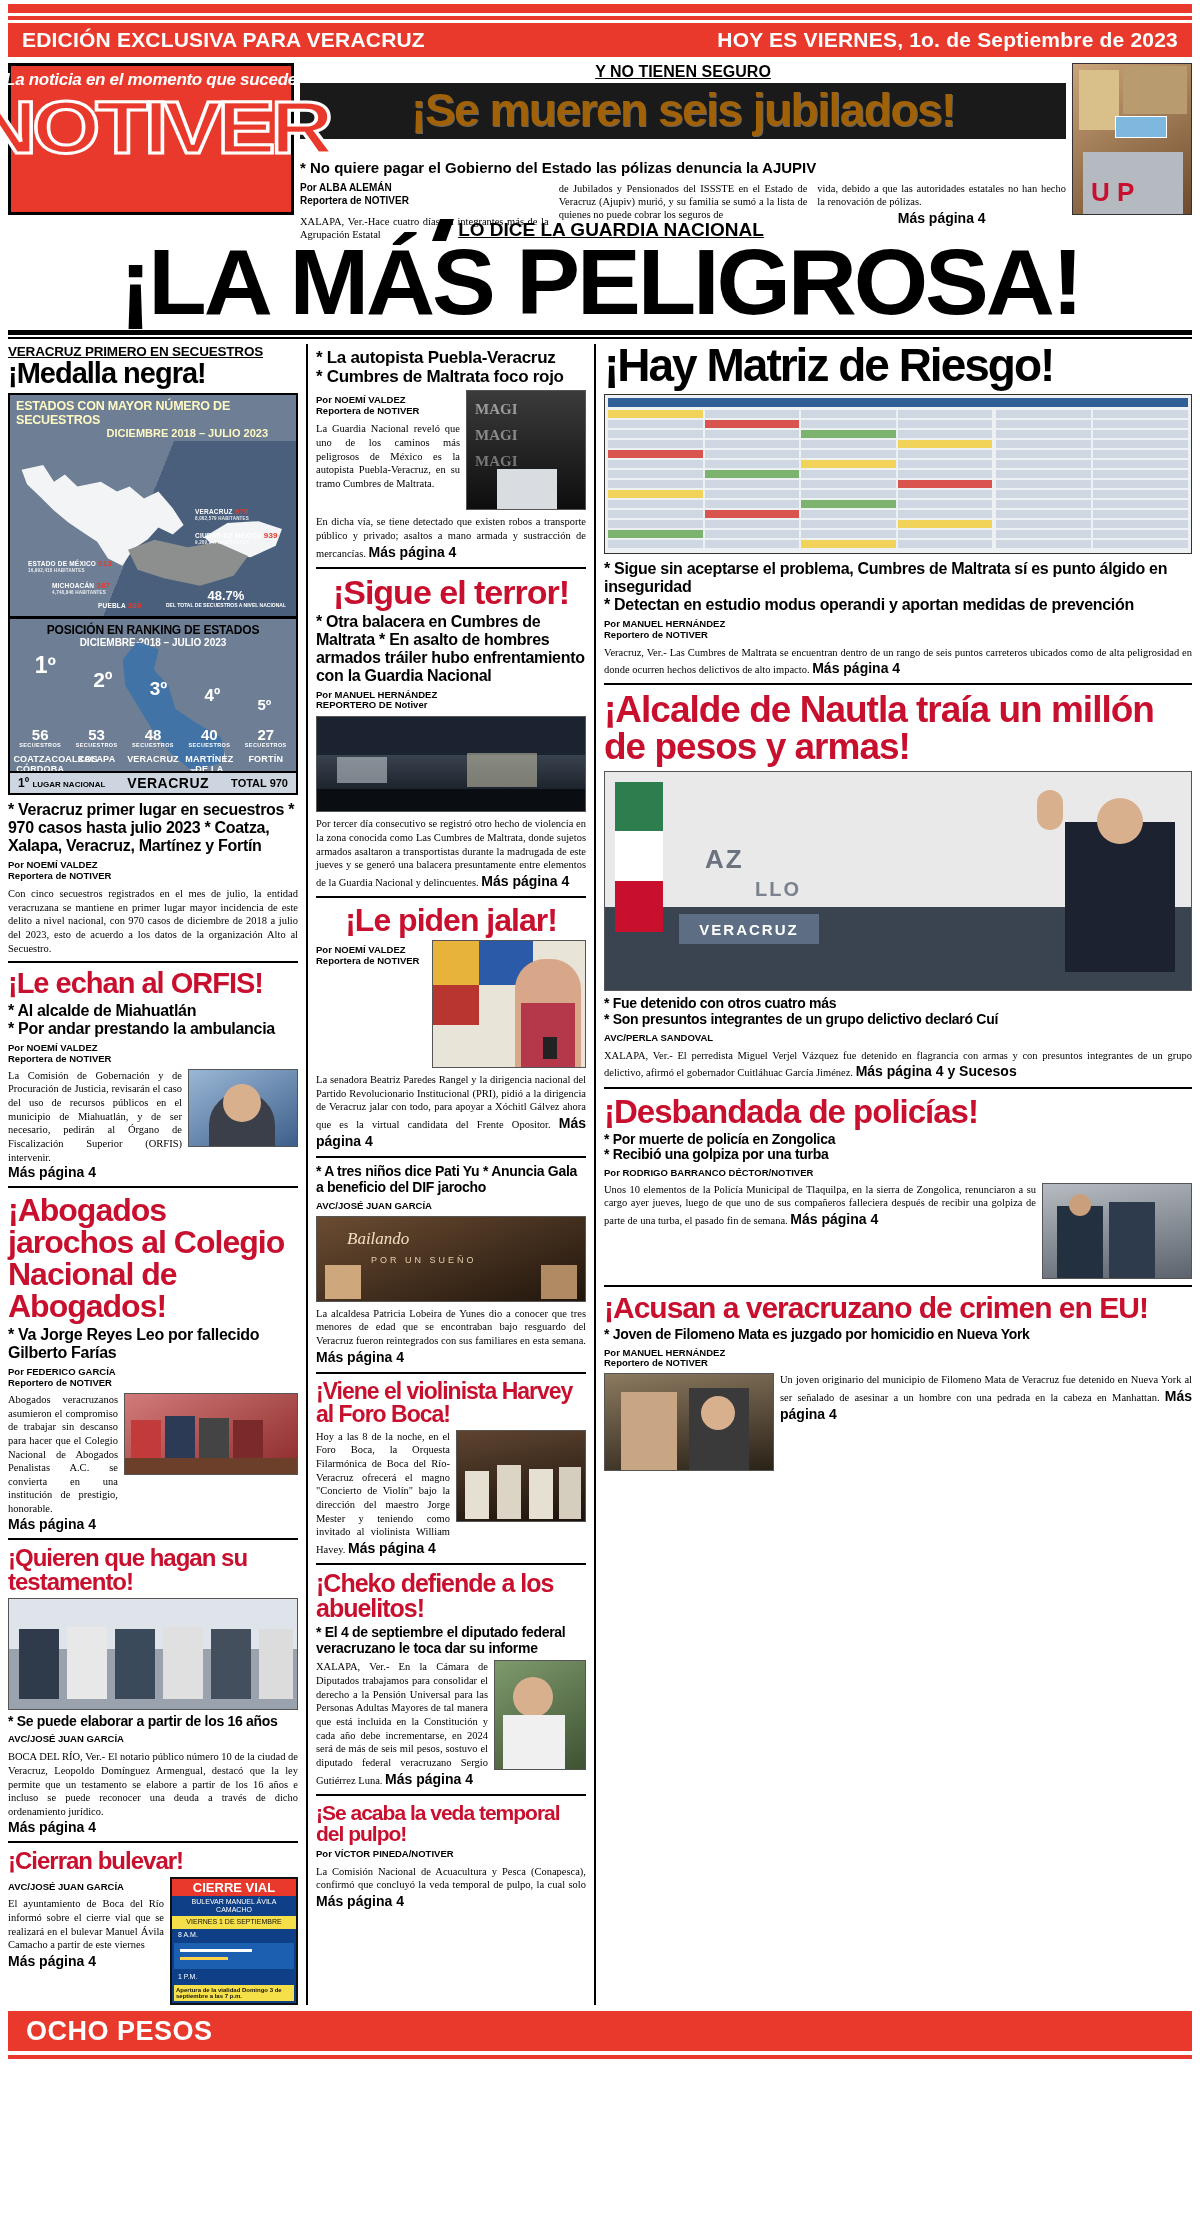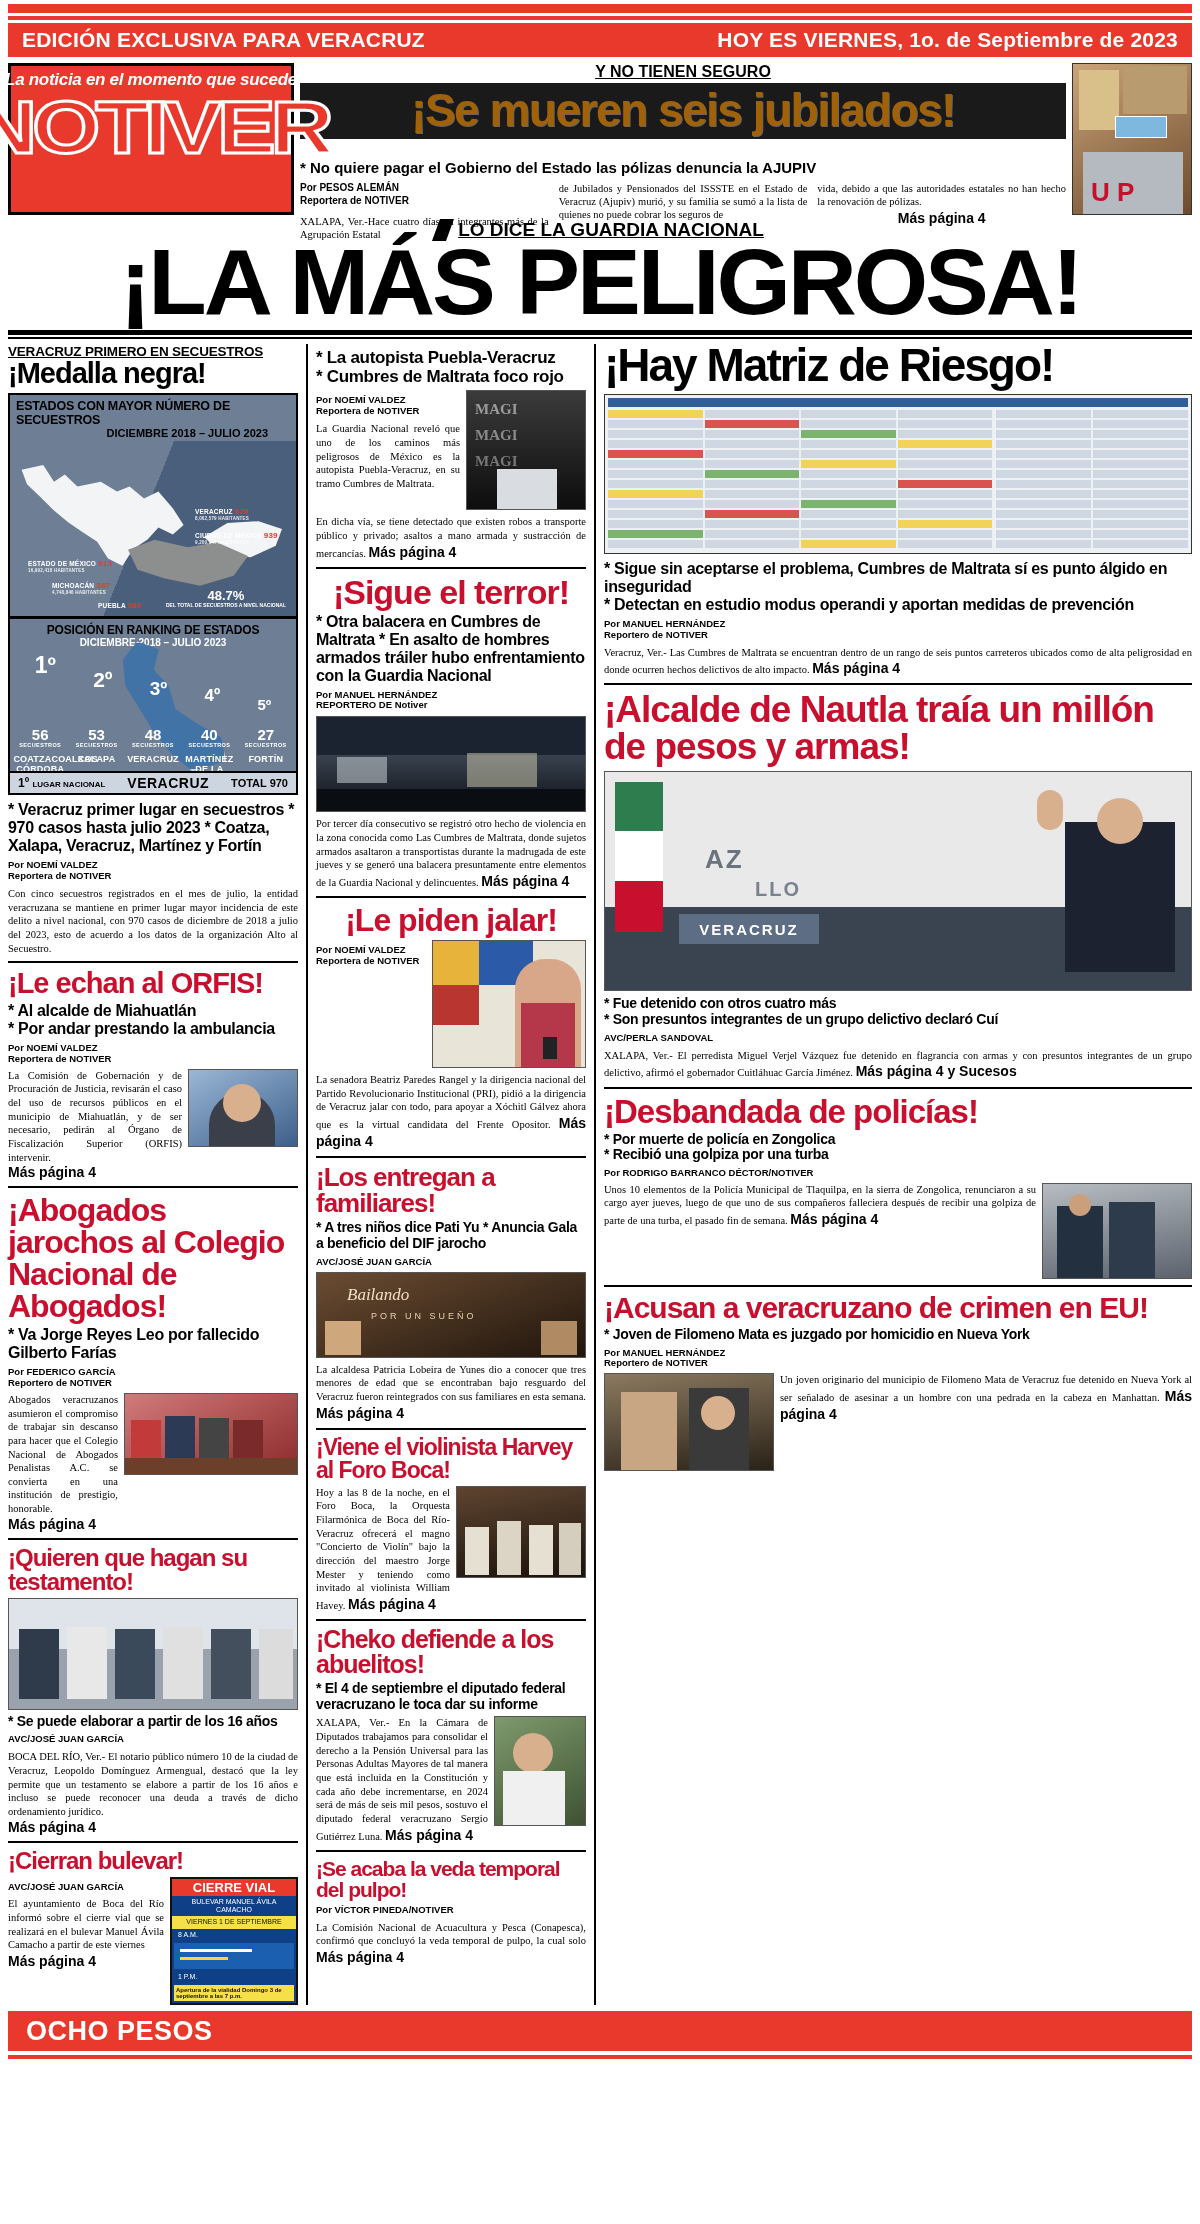"Por PESOS ALEMÁN" div.byline { text: PESOS -> ALBA }
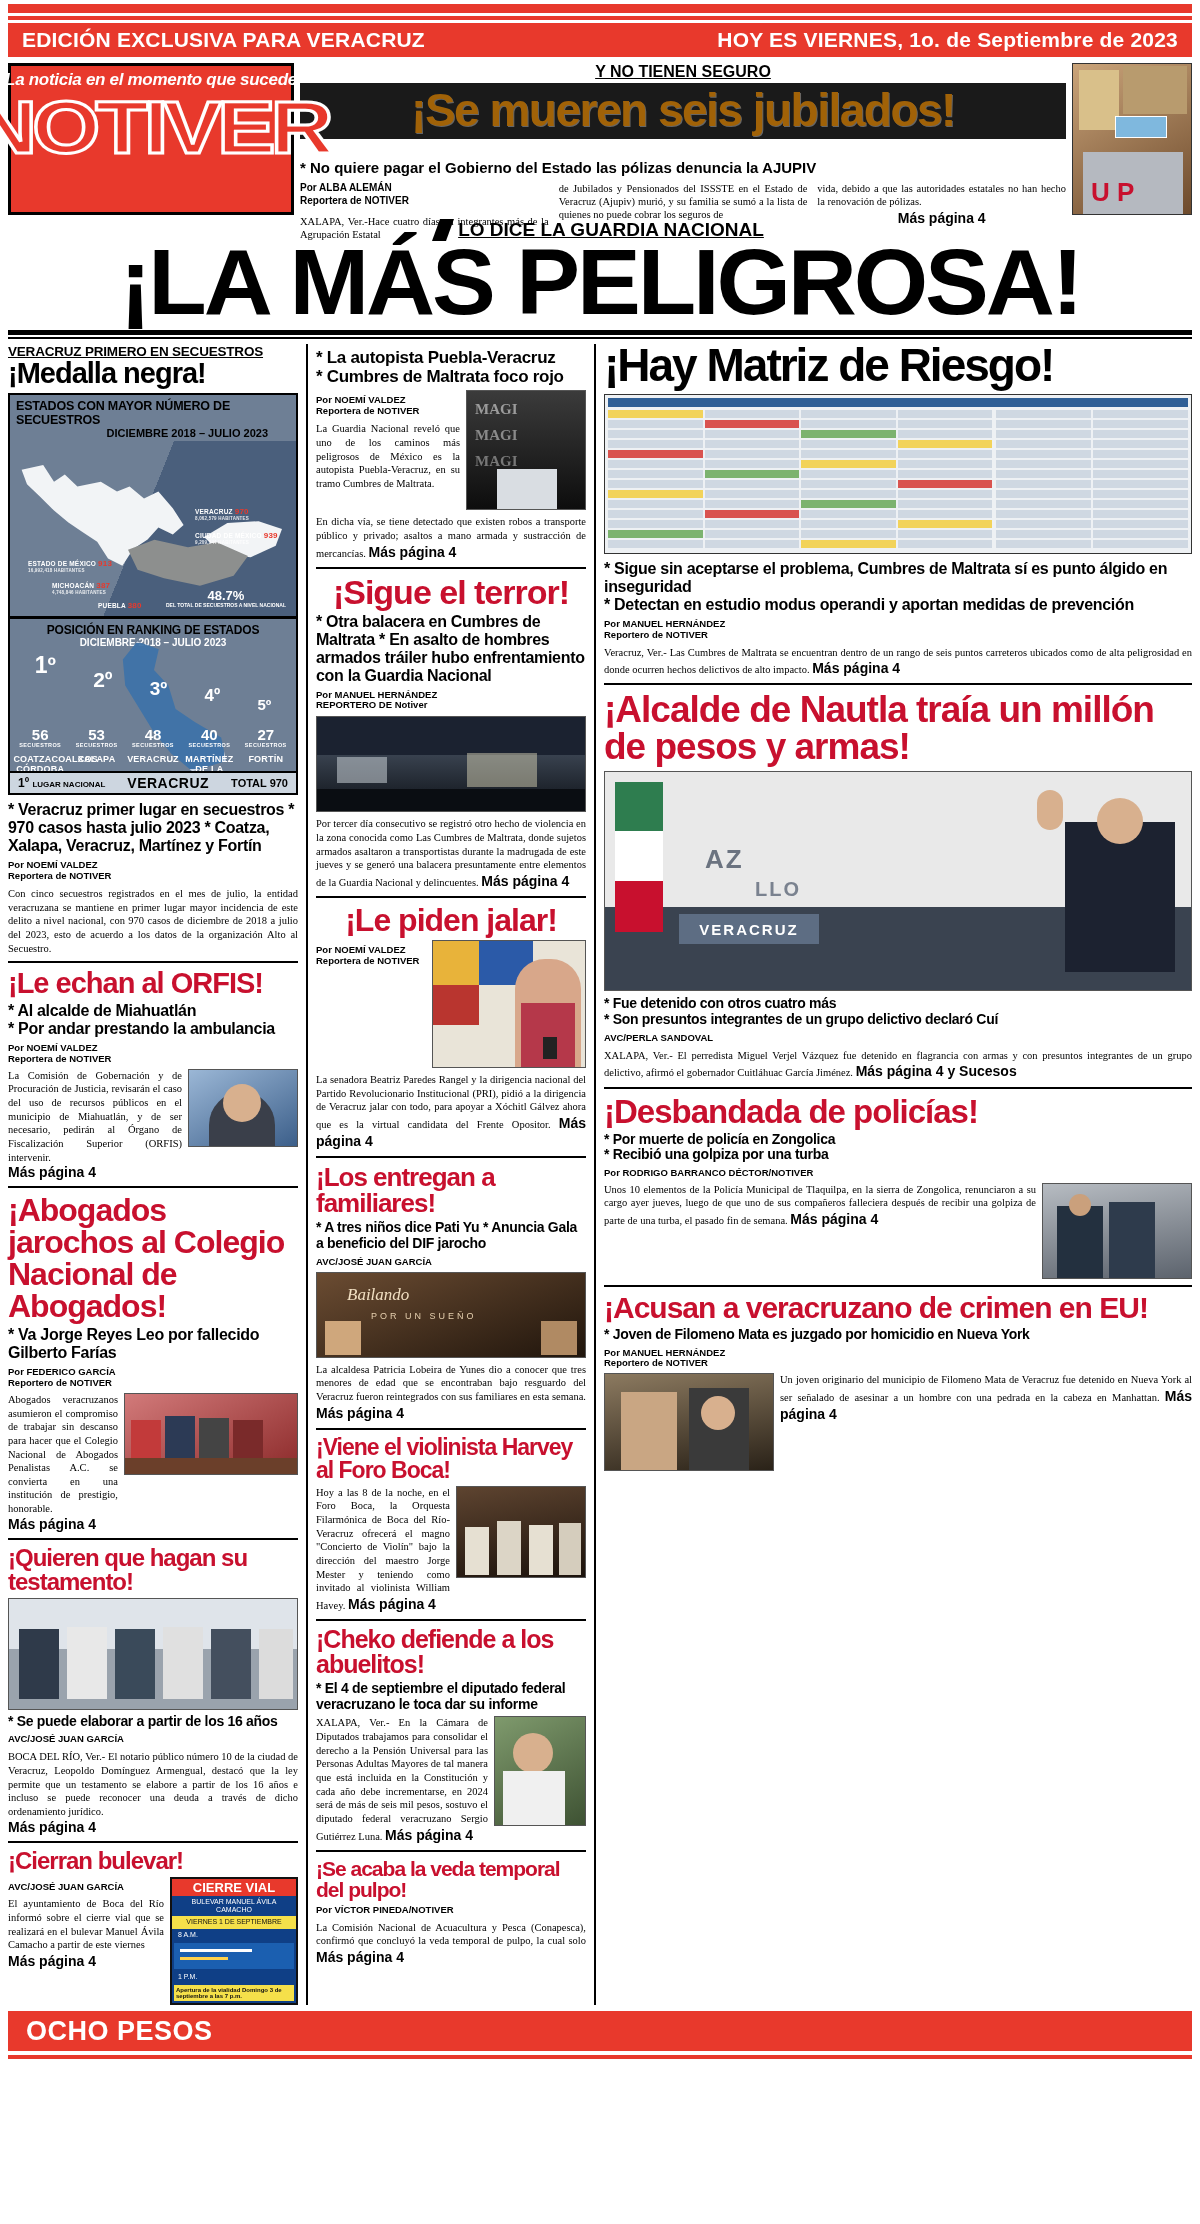"ESTADOS CON MAYOR NÚMERO DE" .info-title { color: #000000 -> #fef9c3 }
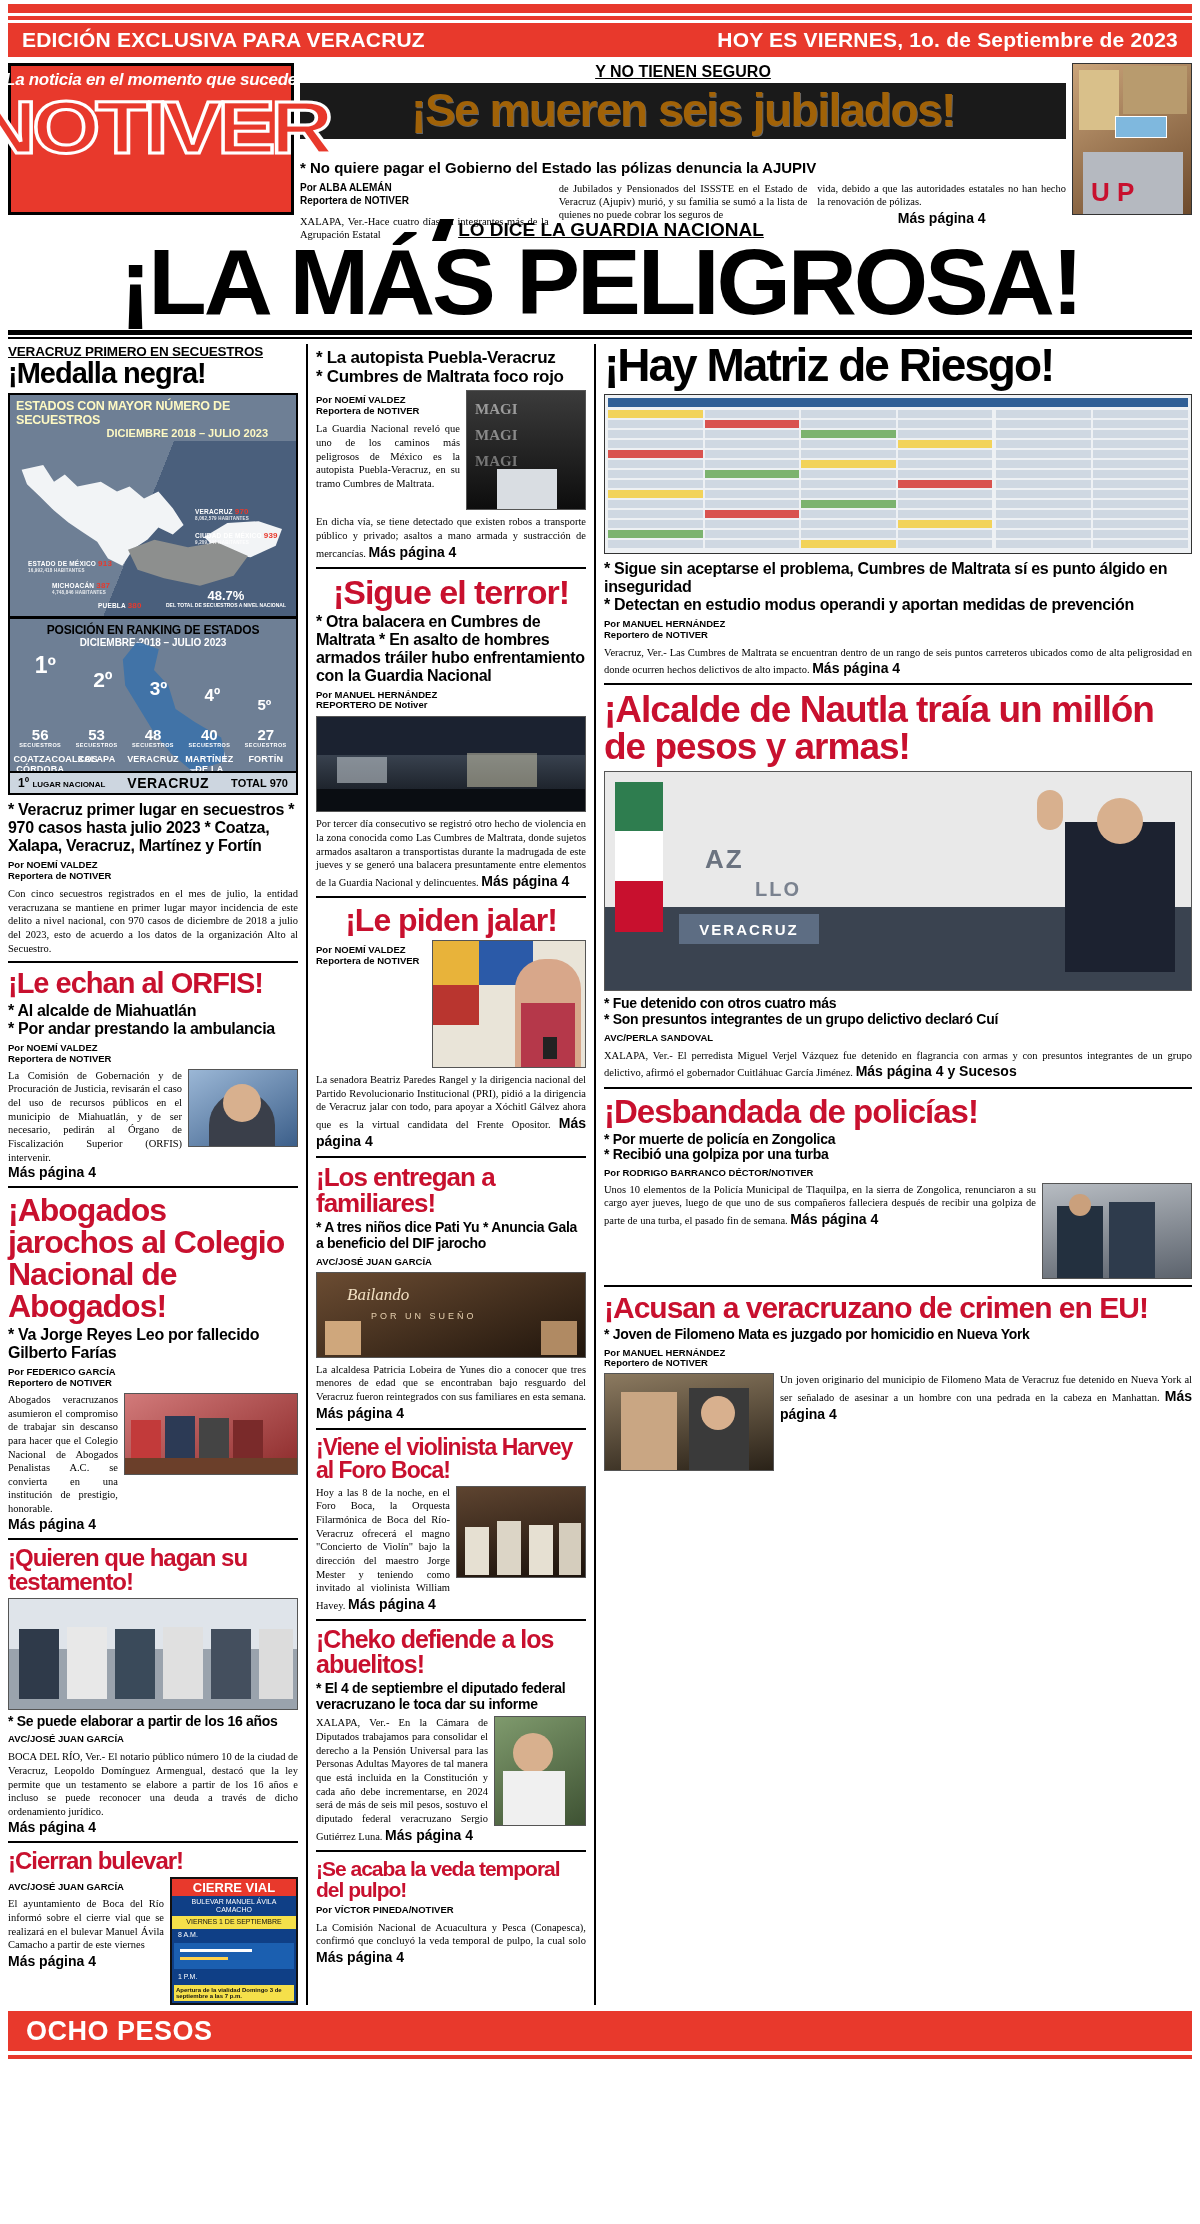"¡Los entregan a familiares!" h2.hl { html: <h2>¡Los entregan a familiares!</h2> -> none }
